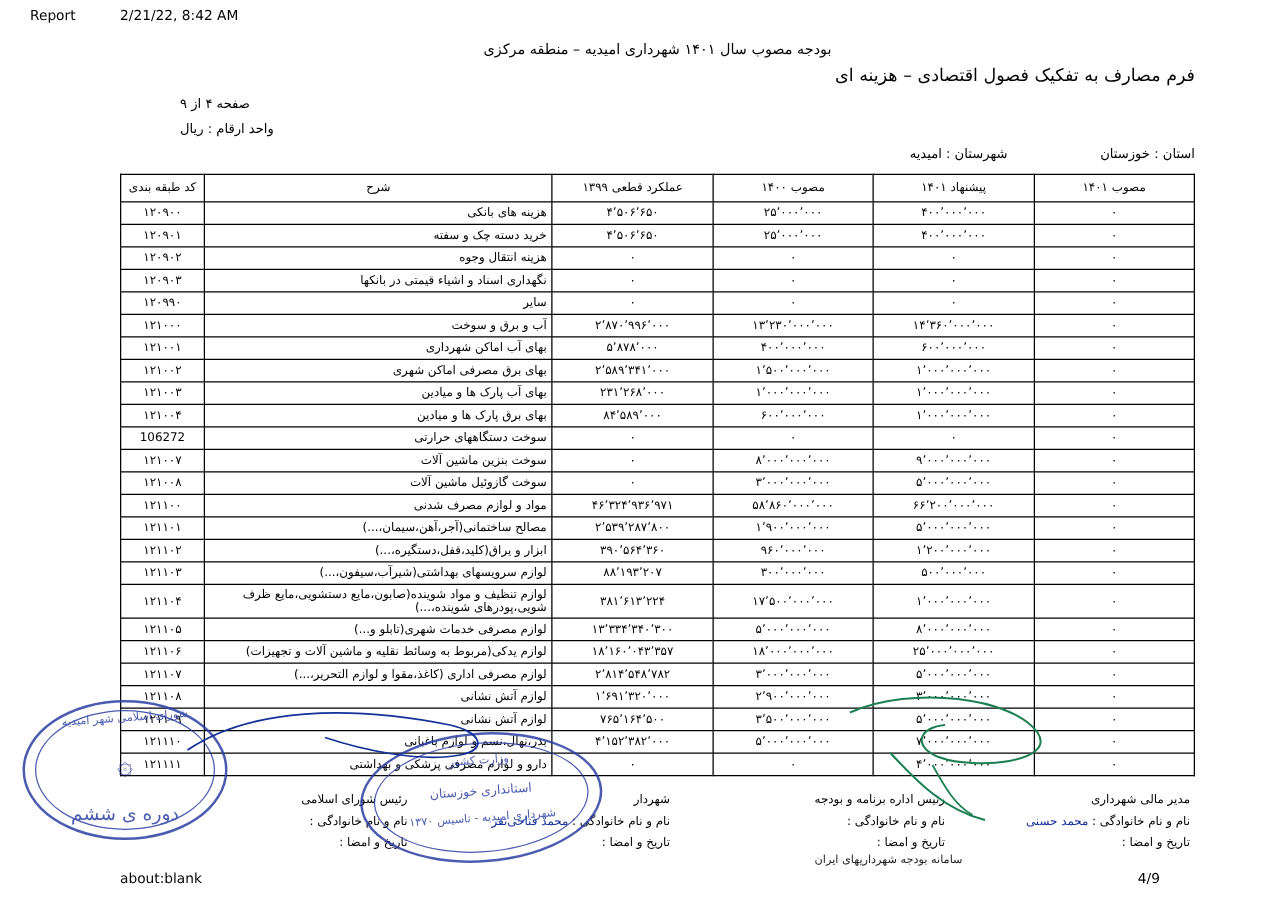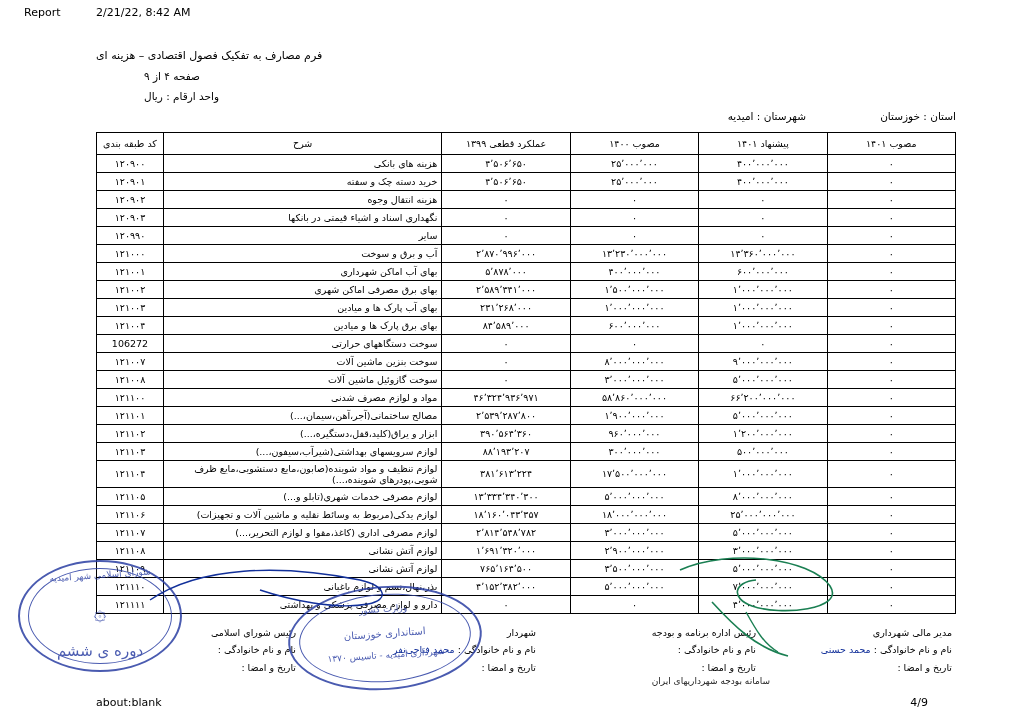"بودجه مصوب سال ۱۴۰۱ شهرداری" div.doc-title { html: none -> <div>بودجه مصوب سال ۱۴۰۱ شهرداری امیدیه – منطقه مرکزی</div> }
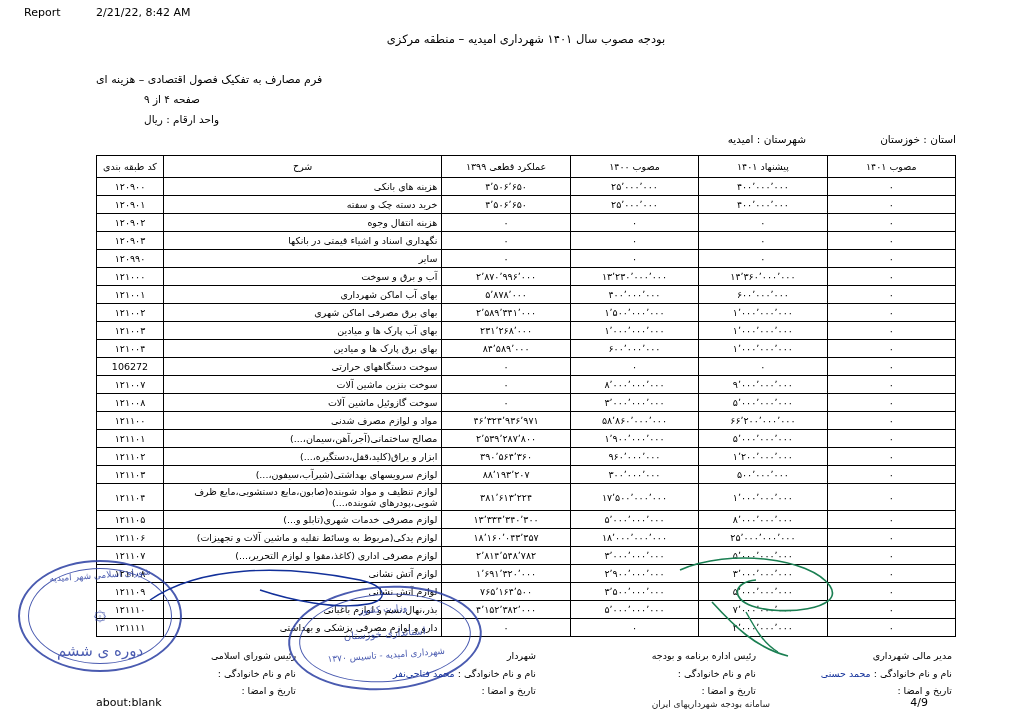"فرم مصارف به تفکیک فصول" .doc-subtitle { font-size: 11px -> 14px; margin-top: 21px -> none; text-align: left -> right }
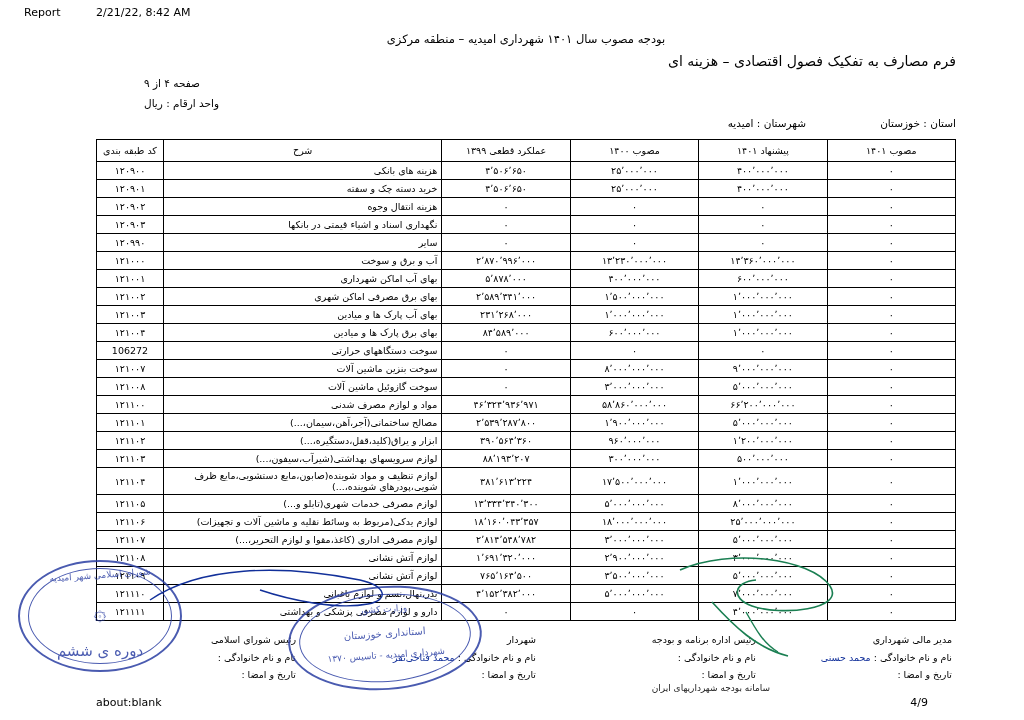"رئیس شورای اسلامی" .sig4 { right: 660px -> 630px }
